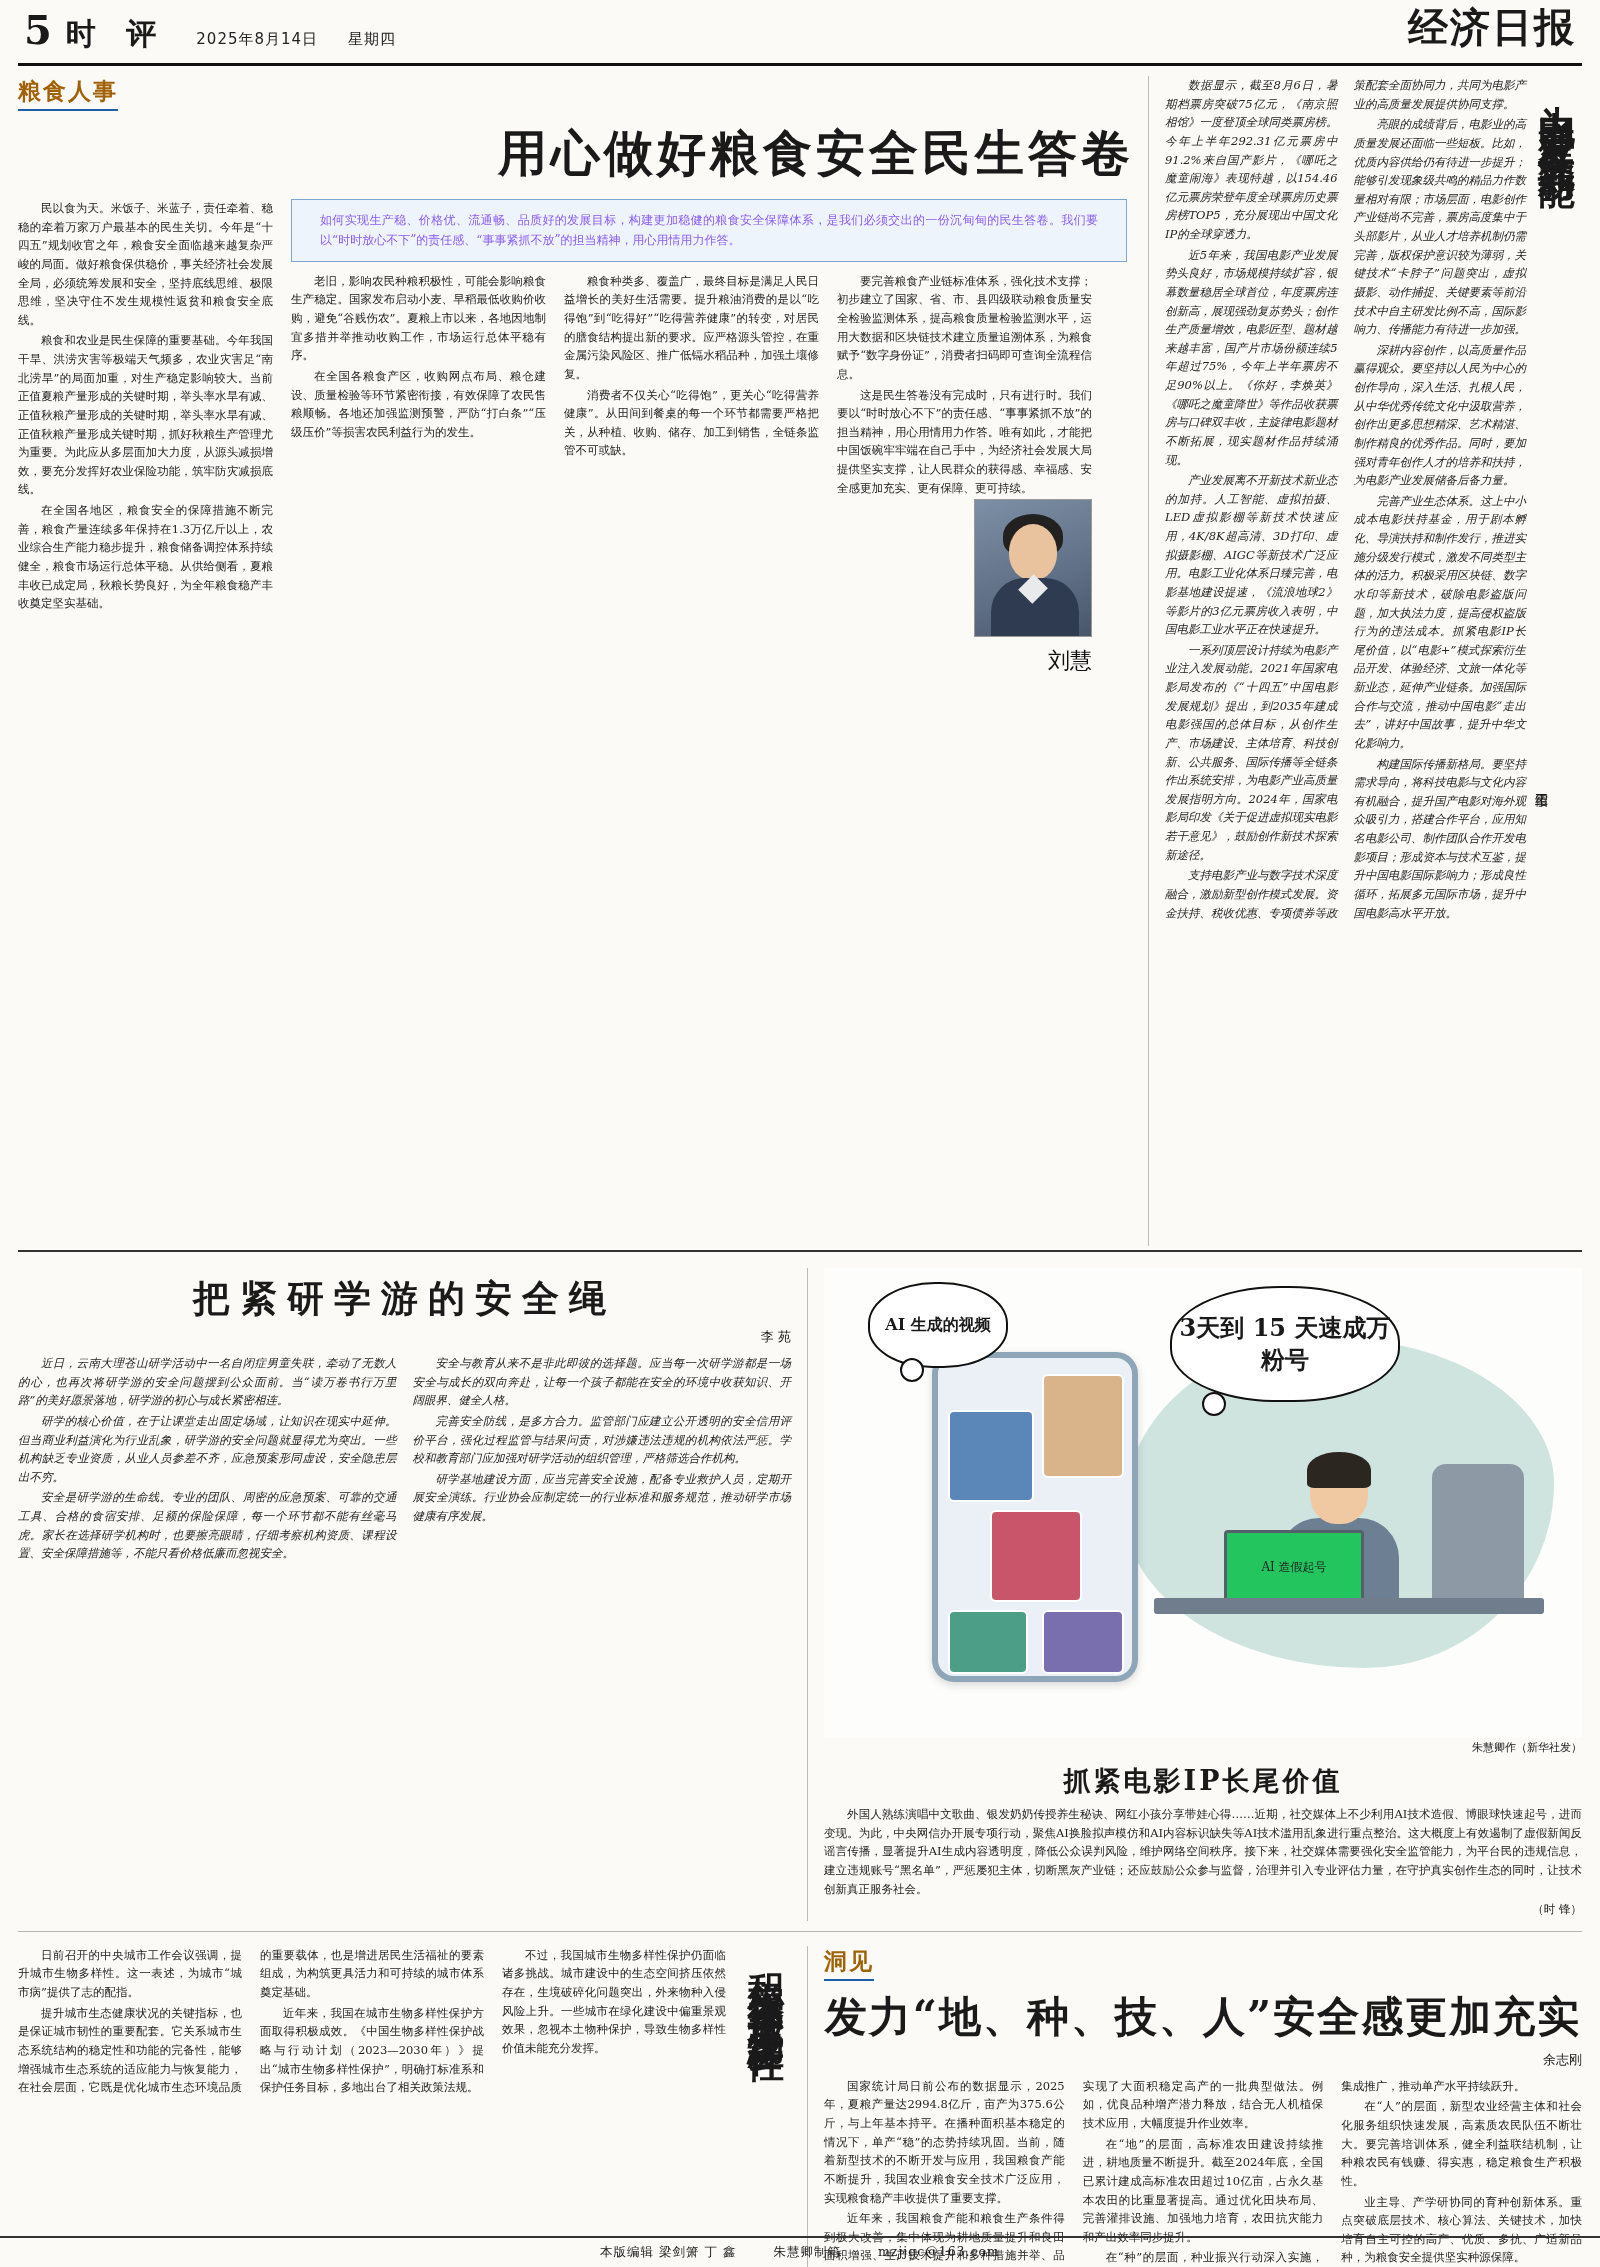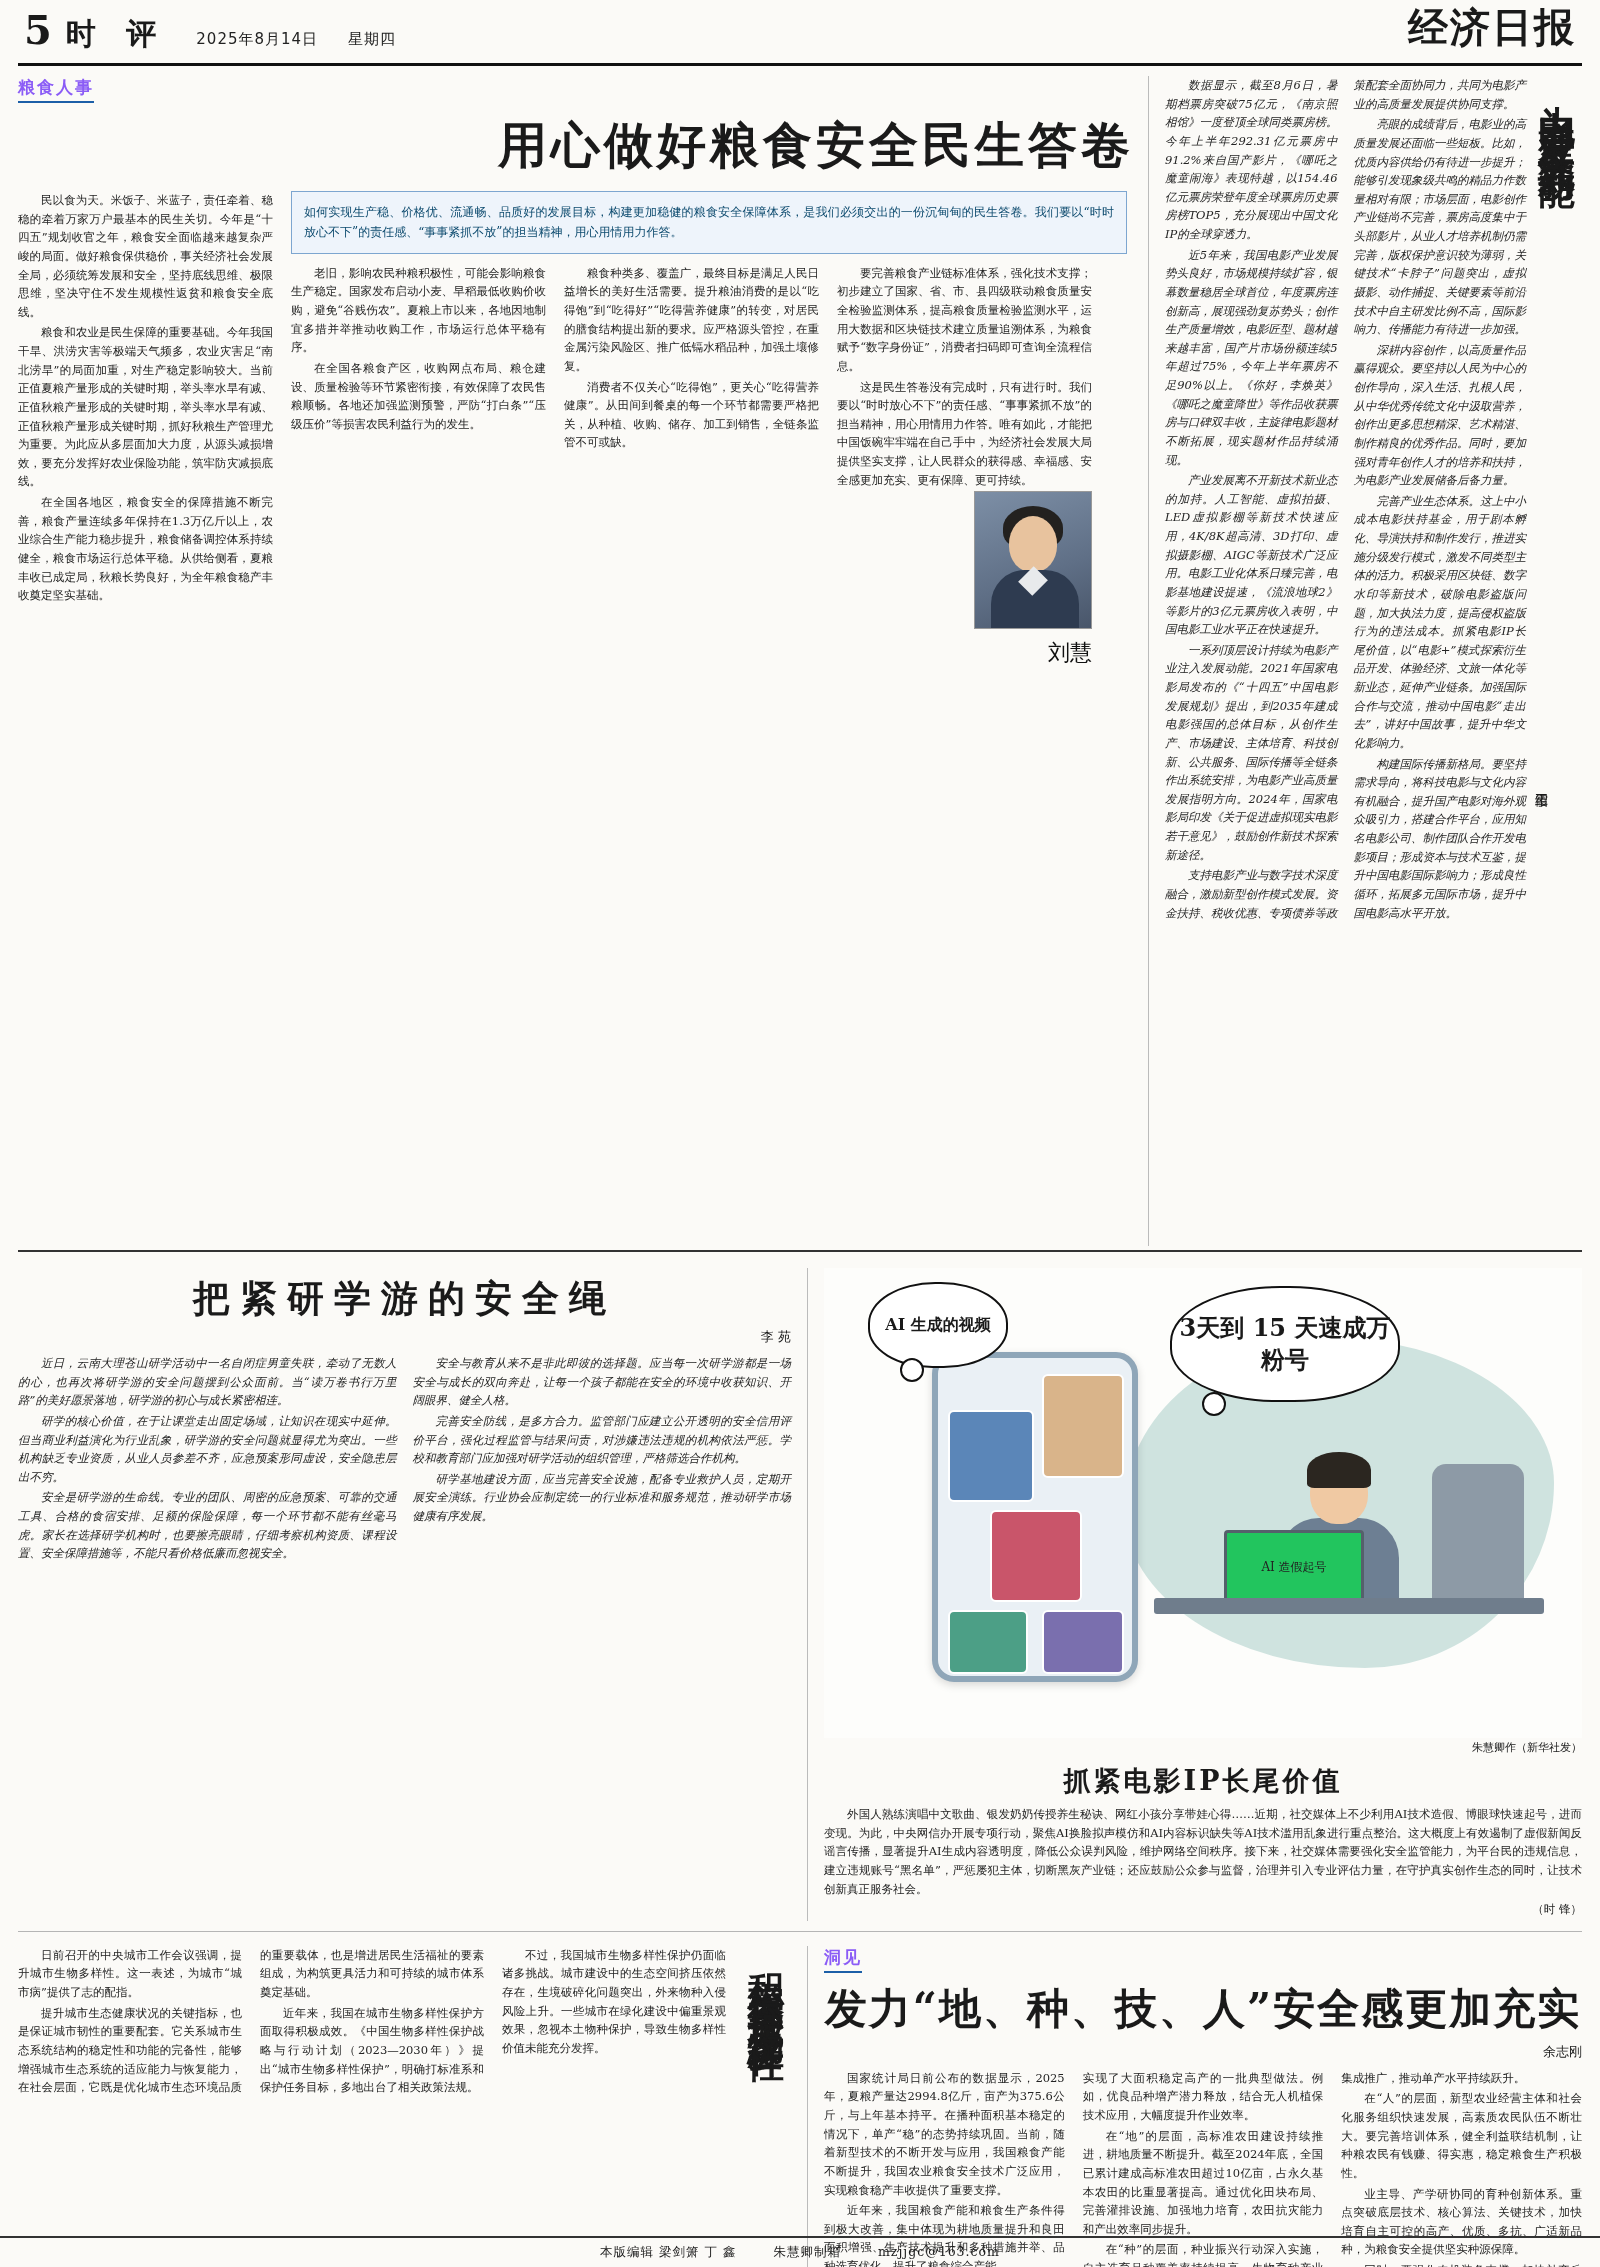"粮食人事" .rubric { color: #8b5cf6 -> #a16207; font-size: 17px -> 23px }
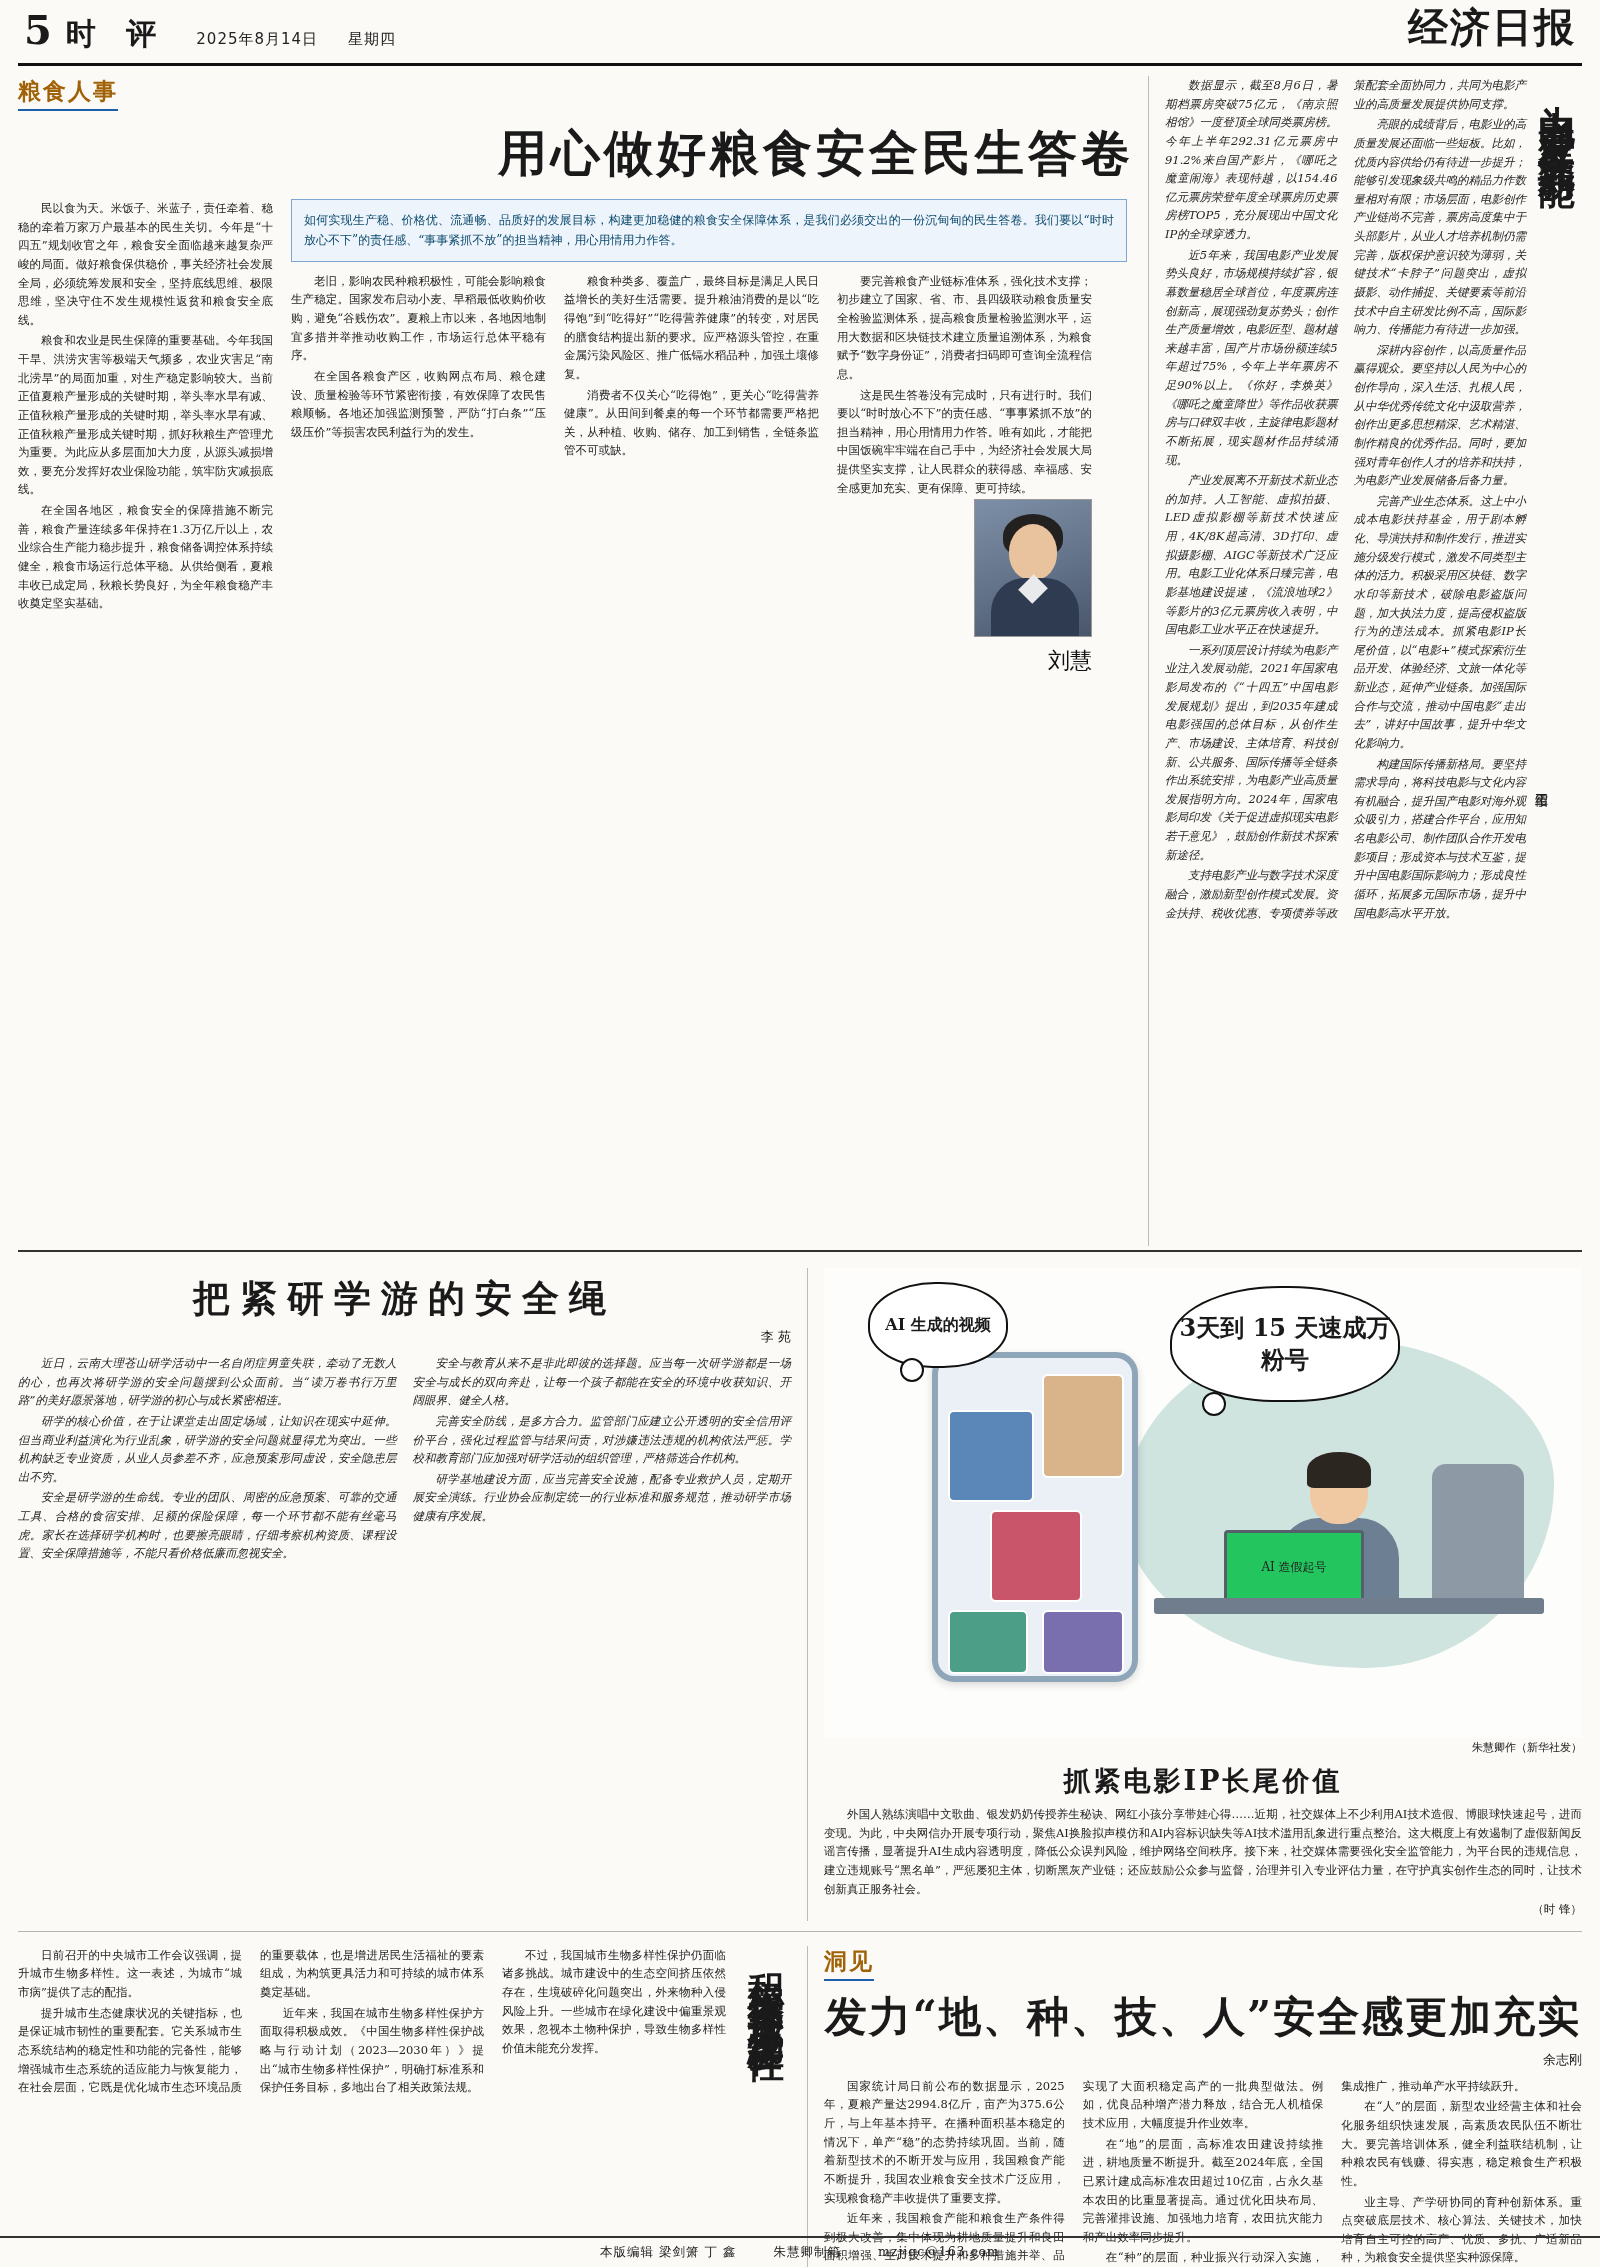"如何实现生产稳、价格优、流通畅、品质好的发展目标，构建更加稳健的粮食安全保障体系" .lead-box { color: #0c4a6e -> #8b5cf6; padding: 10px 12px -> 10px 28px }
